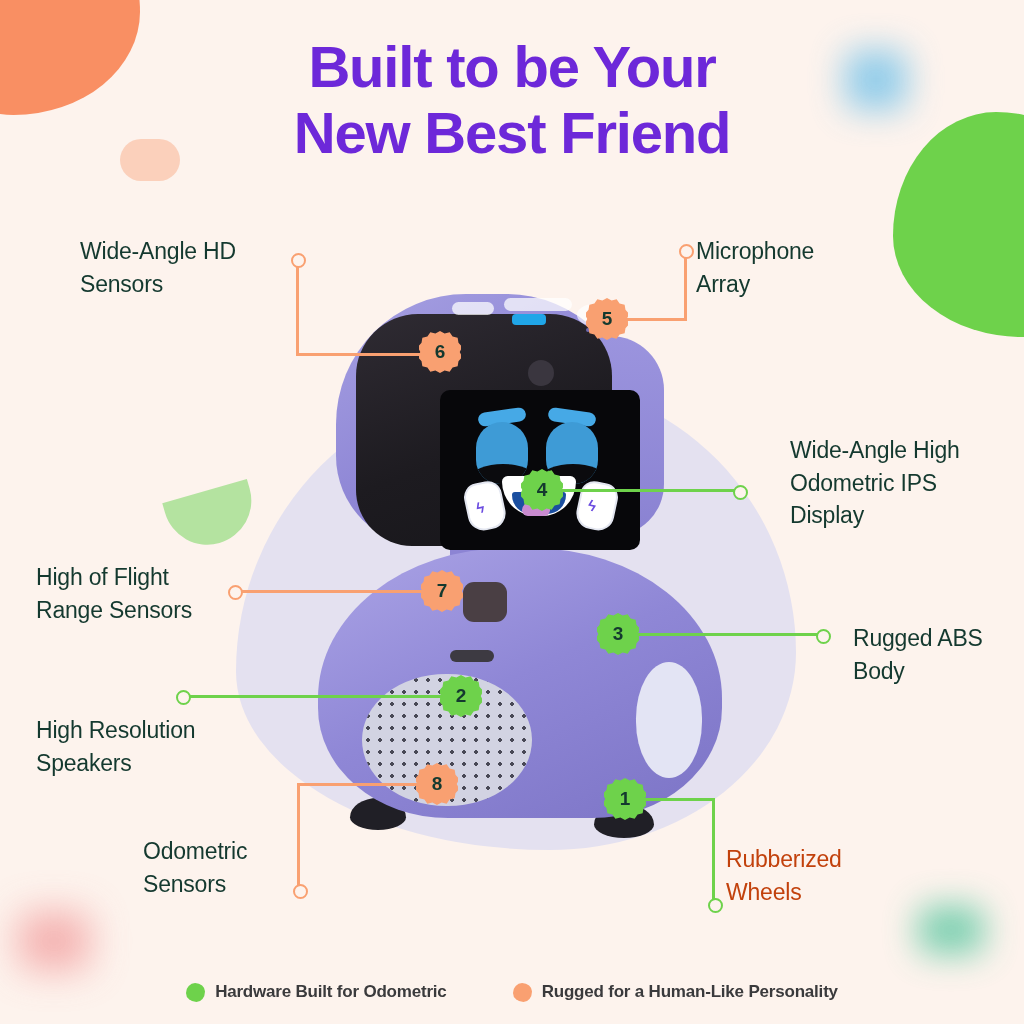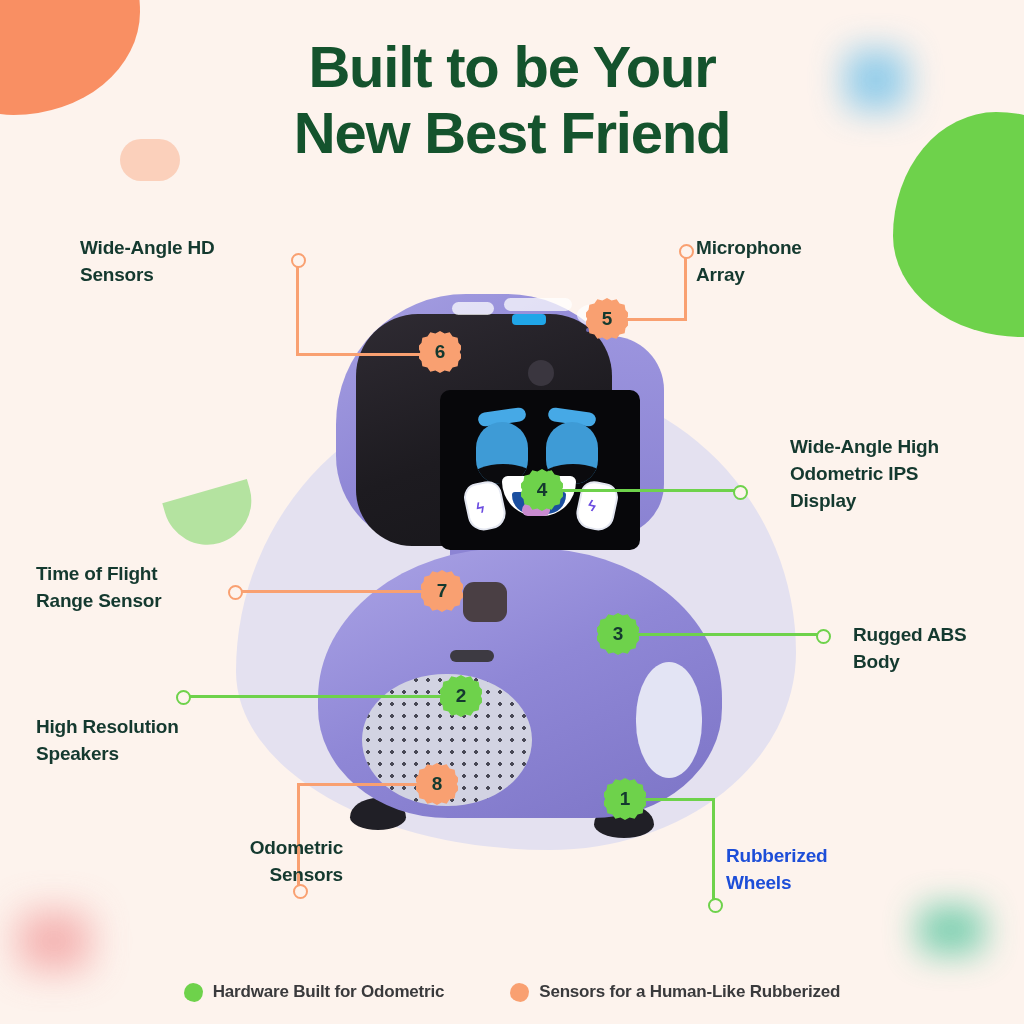"Built to be Your" .title { color: #14532d -> #6d28d9 }
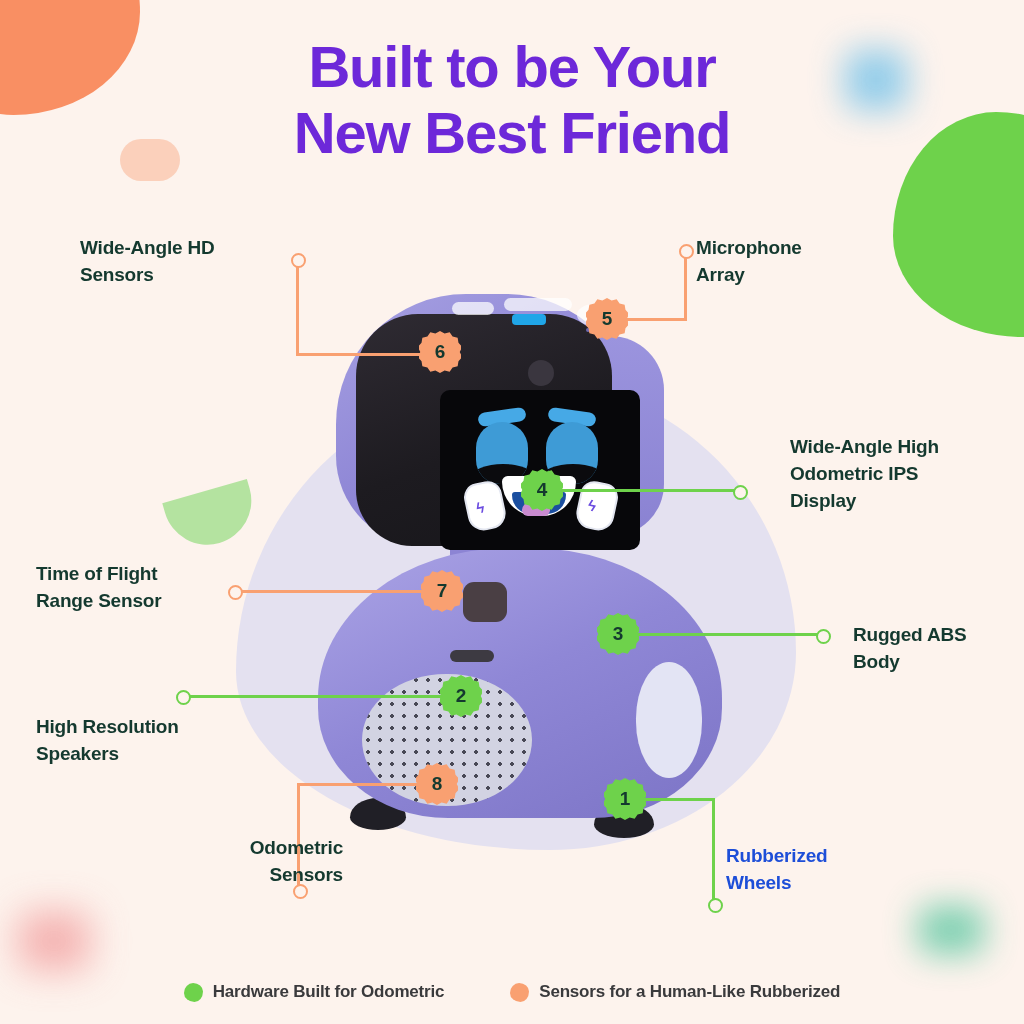"Wide-Angle HD" .label { font-size: 19px -> 23px; font-weight: bold -> normal }
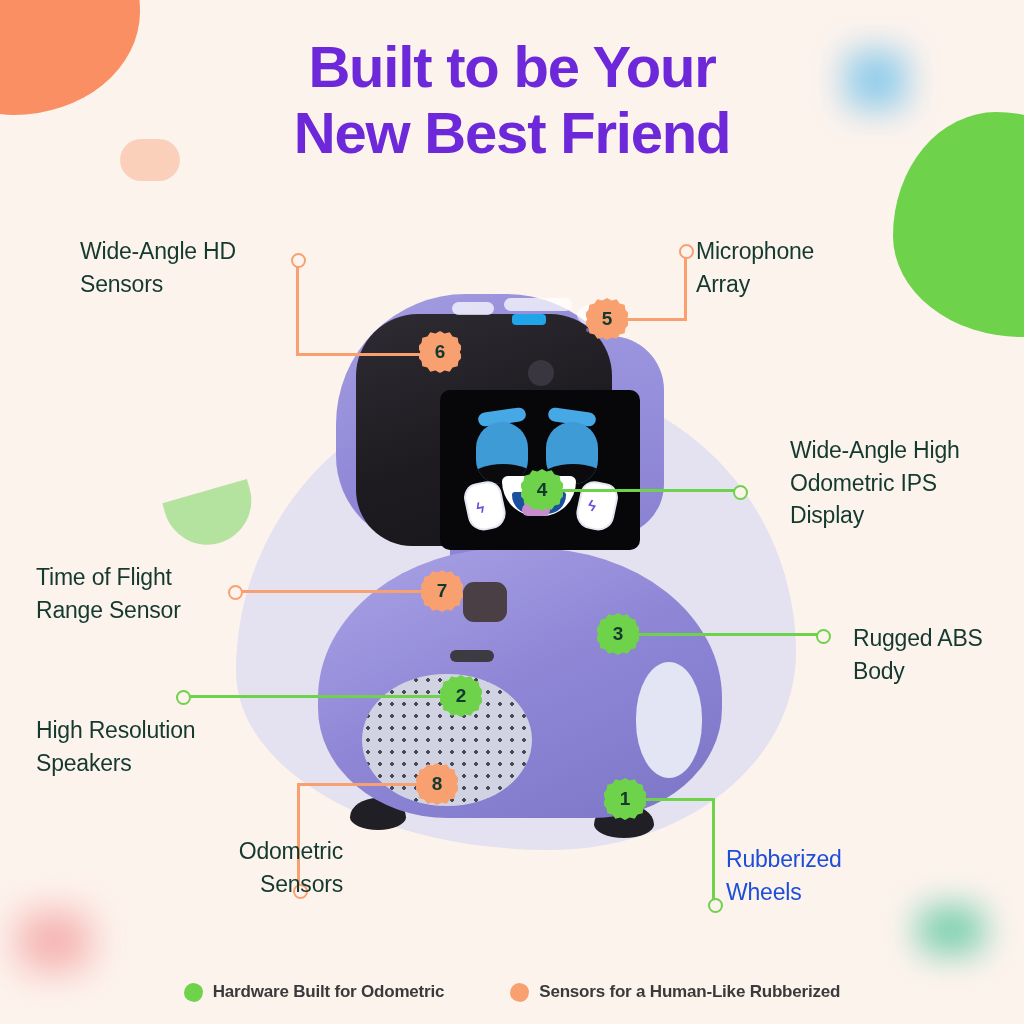"Time of Flight" div { text: Time -> High }
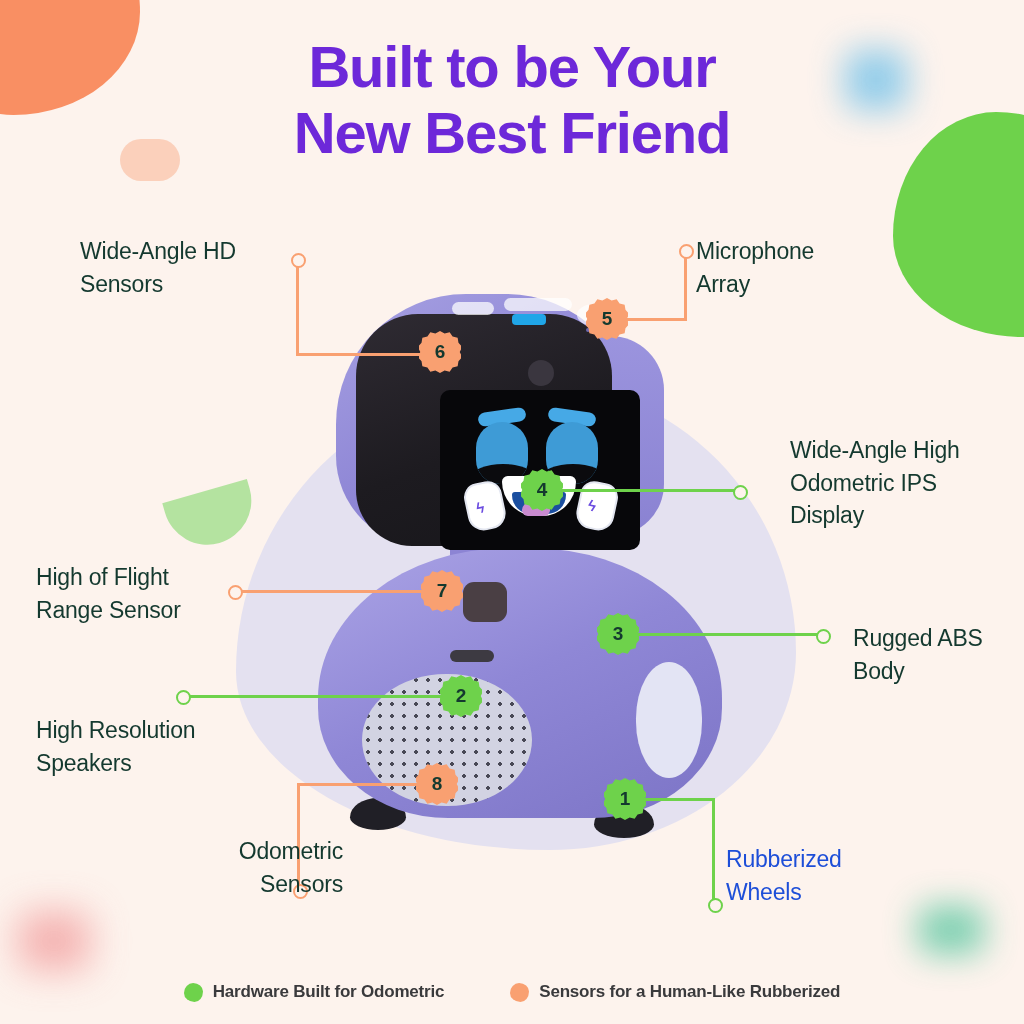"Range Sensor" div { text: Sensor -> Sensors }
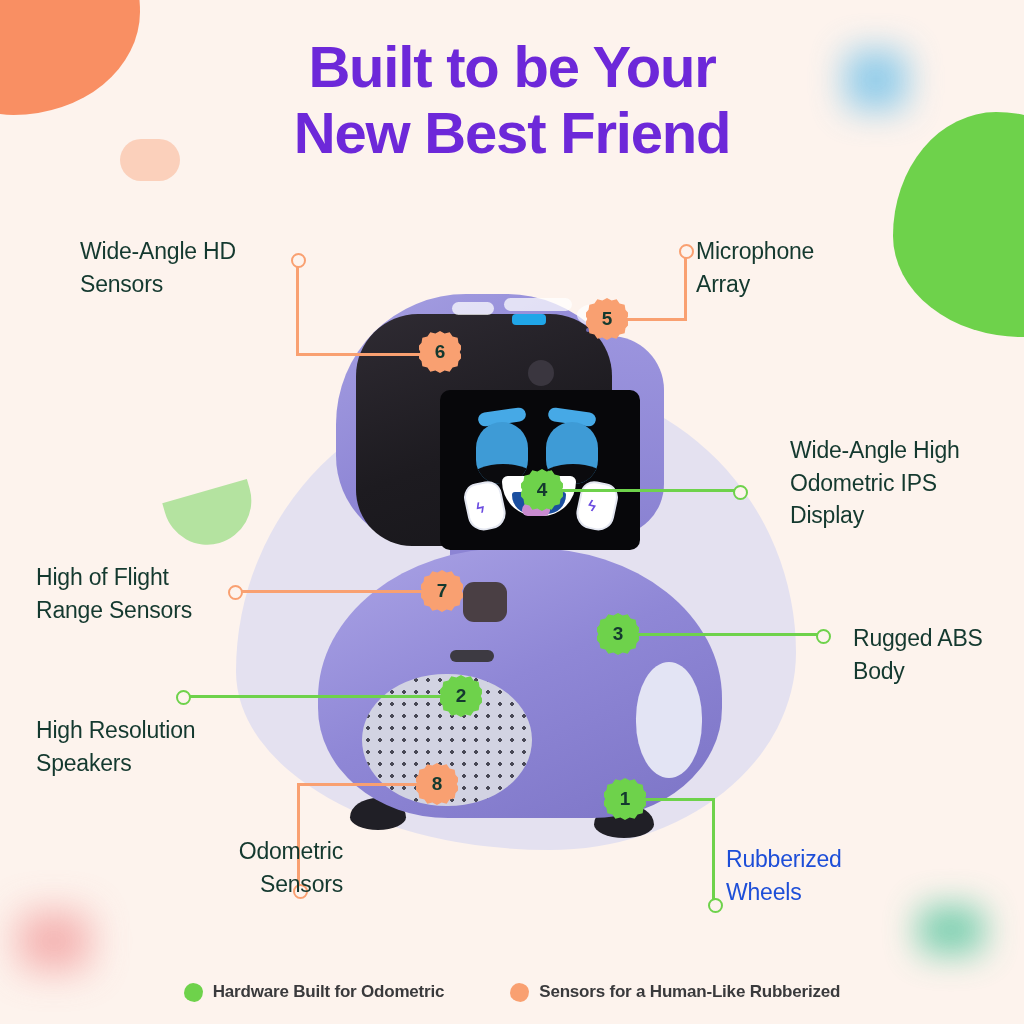"Odometric" div.label { text-align: right -> none }
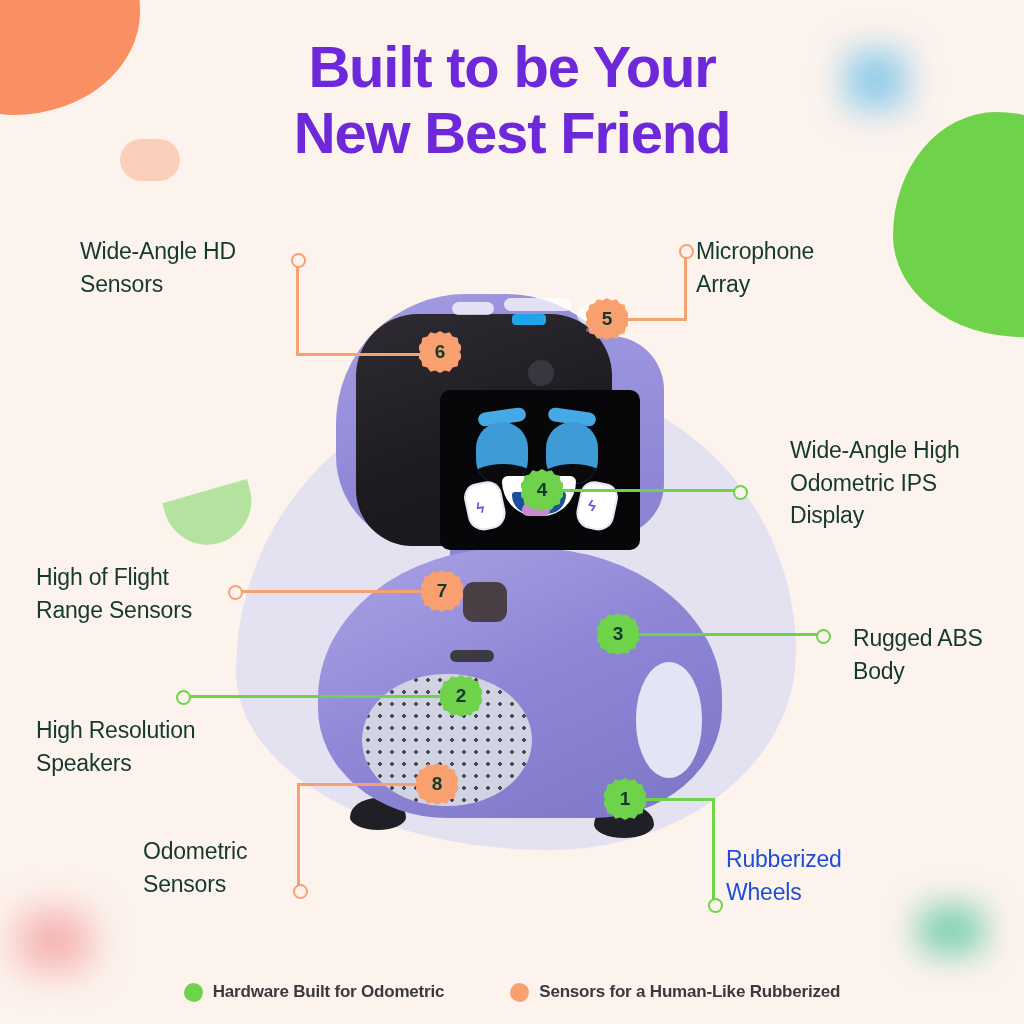"Rubberized" .label.dark { color: #1d4ed8 -> #c2410c }
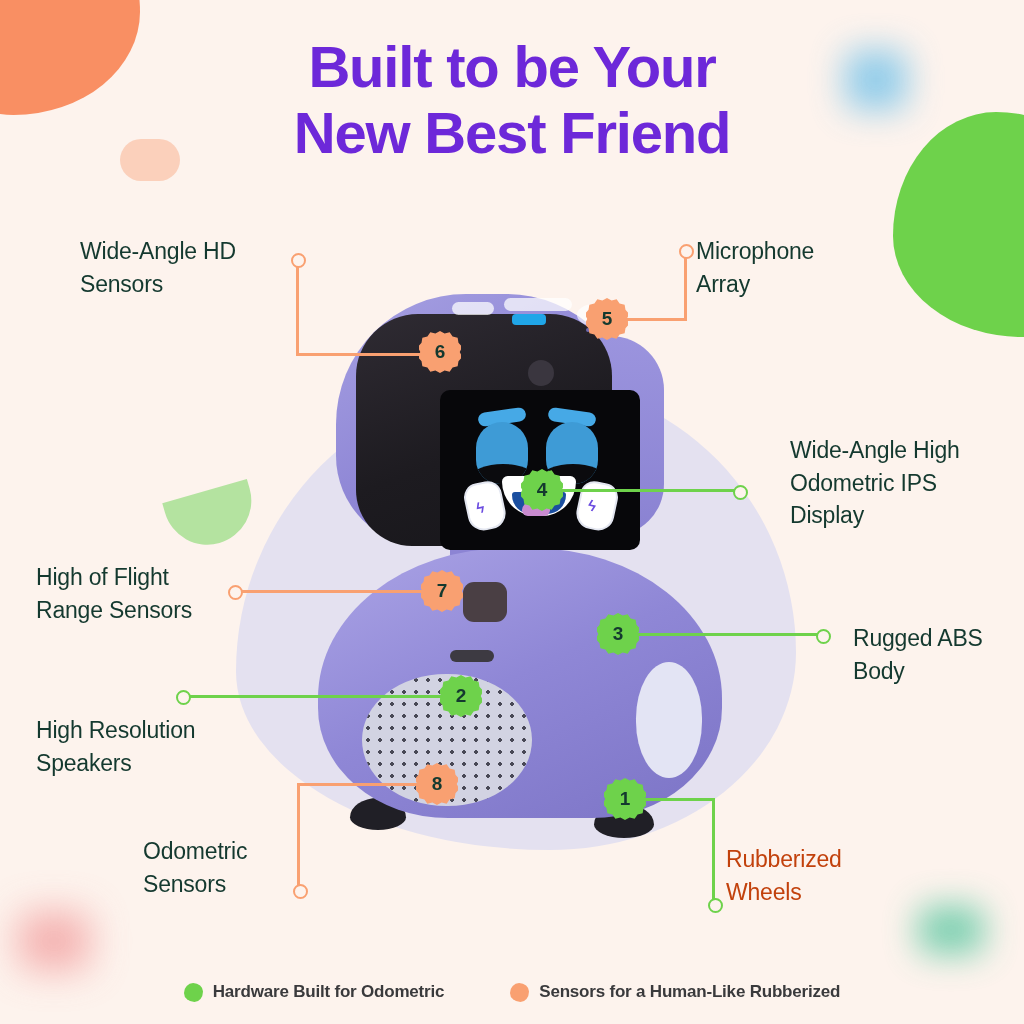"Sensors for a Human-Like Rubberized" span.legend-text { text: Sensors for a Human-Like Rubberized -> Rugged for a Human-Like Personality }
